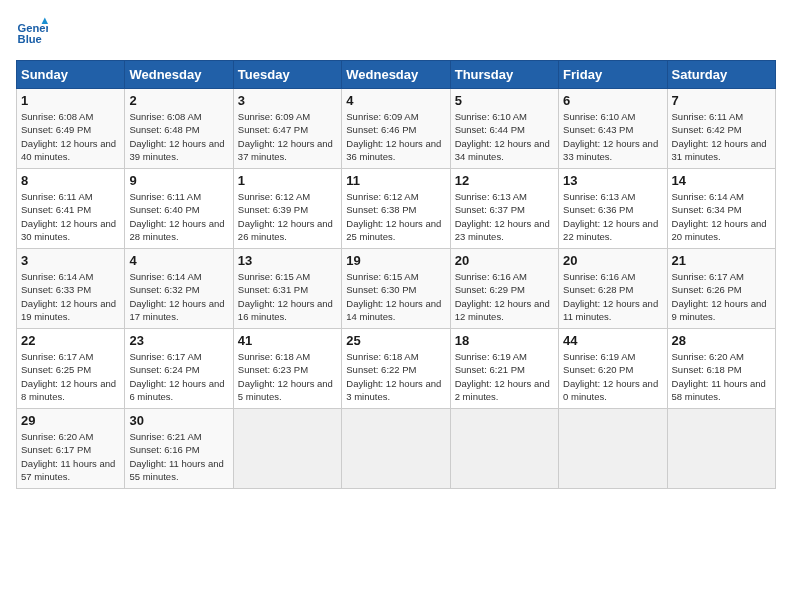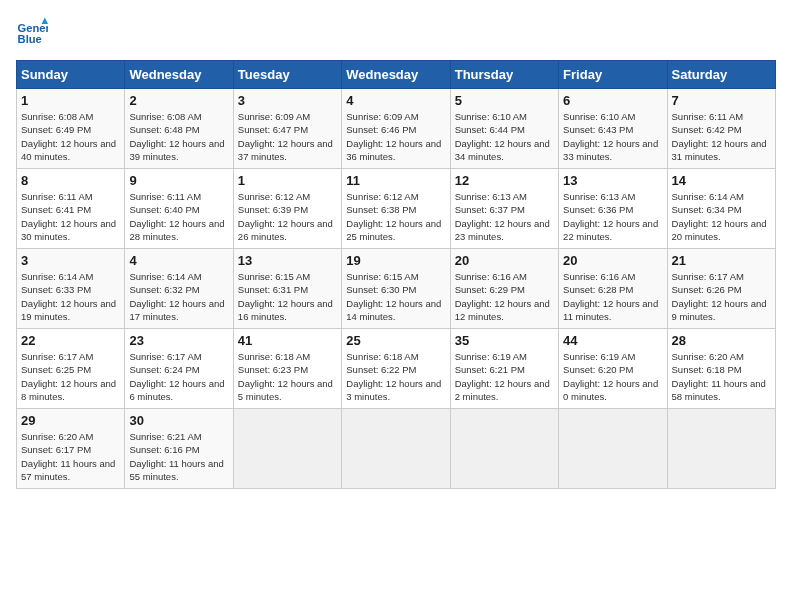"35" span.day-num { text: 35 -> 18 }
